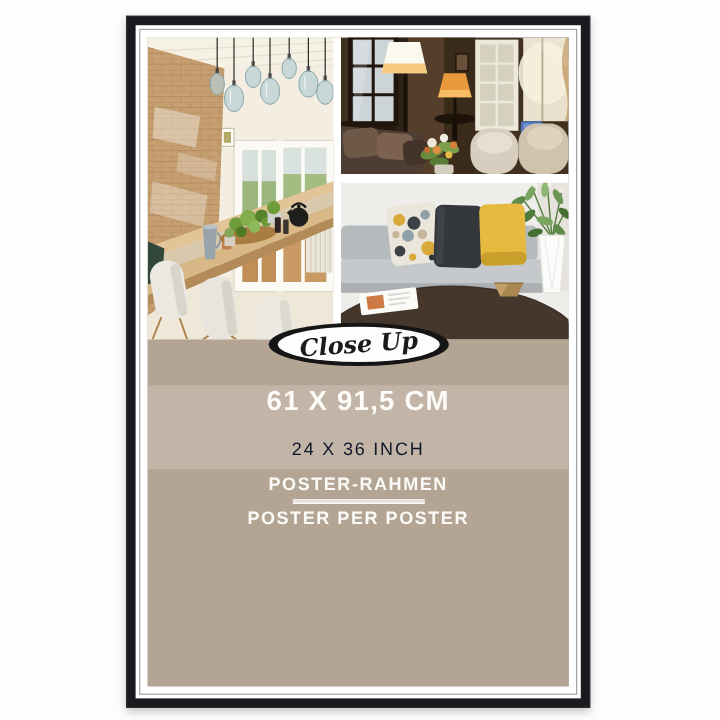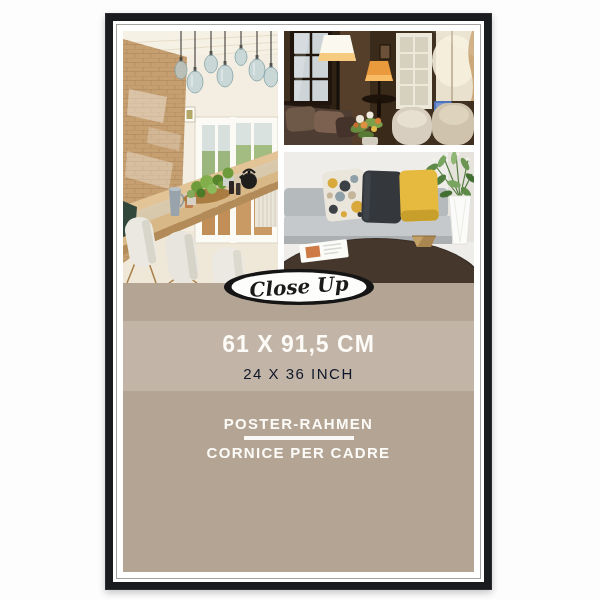"61 X 91,5 CM" .band-sizes { gap: 7px -> 18px; justify-content: center -> none }
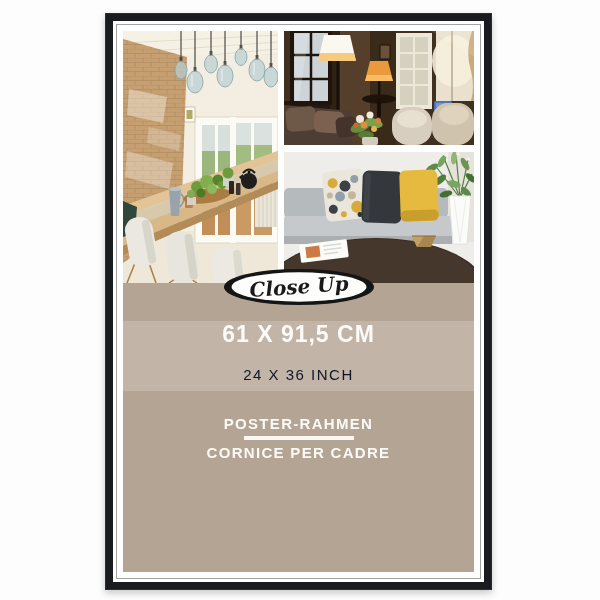"POSTER-RAHMEN" .band-langs { padding-top: 20px -> none }
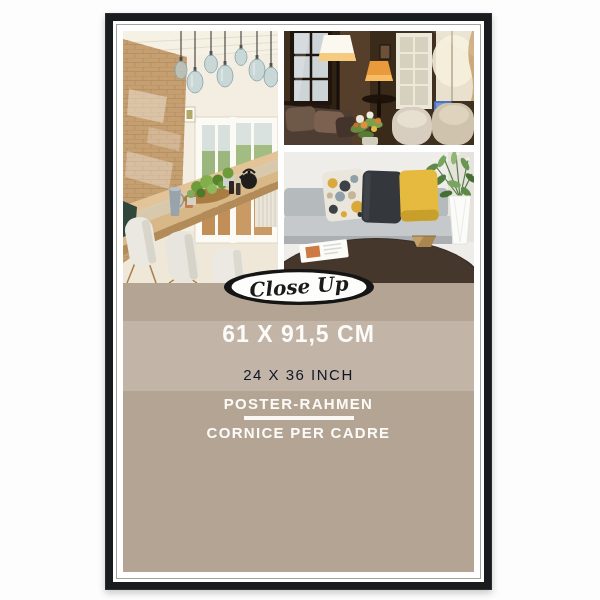"CORNICE PER CADRE" div.lang-row { text: CORNICE PER CADRE -> POSTER PER POSTER }
